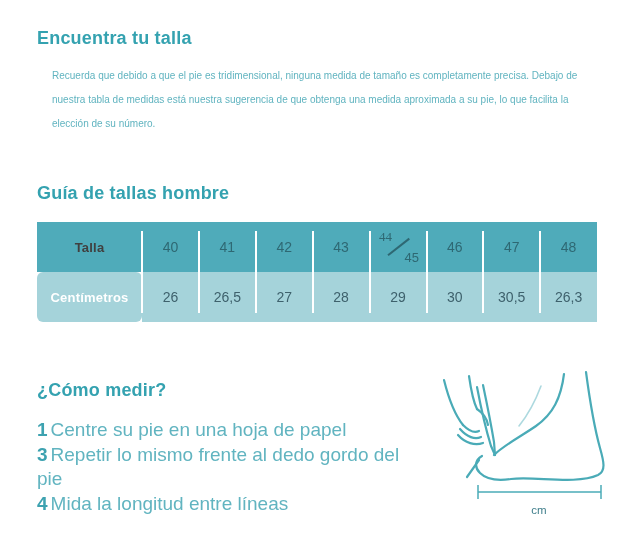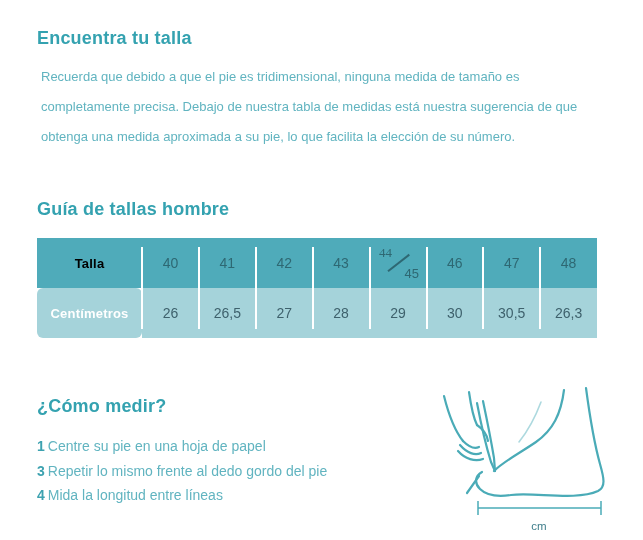"Recuerda que debido a que" .intro p { font-size: 13px -> 10px; line-height: 30px -> 24px; margin: 4px -> 15px }
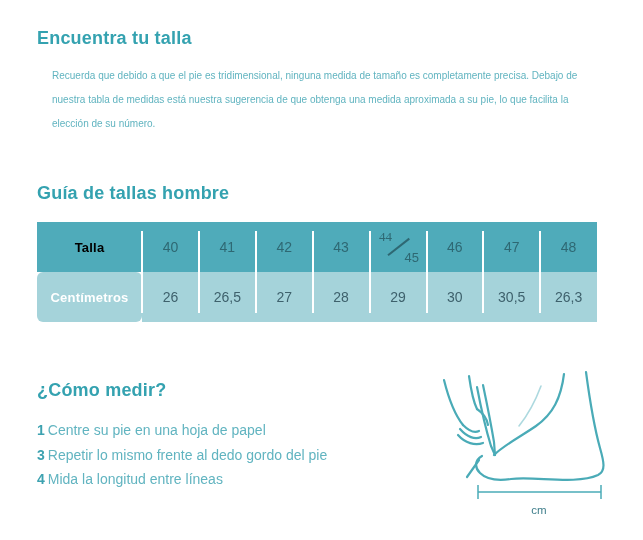"Talla" .cell.rowlabel { color: #000000 -> #404040 }
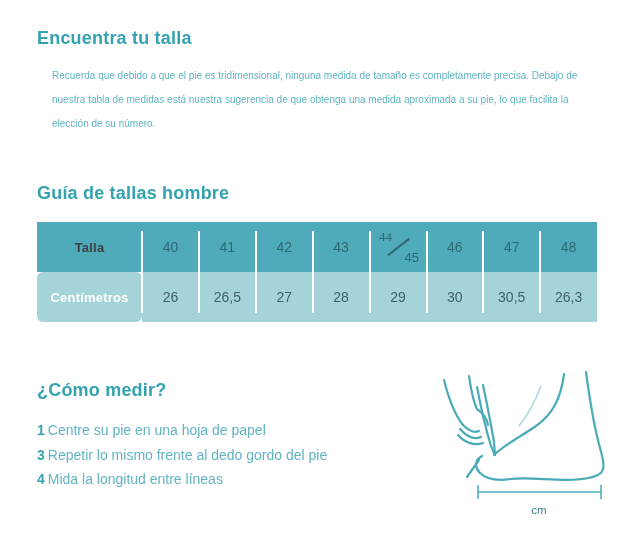"1 Centre su pie en" .steps li { font-size: 14px -> 19px }
